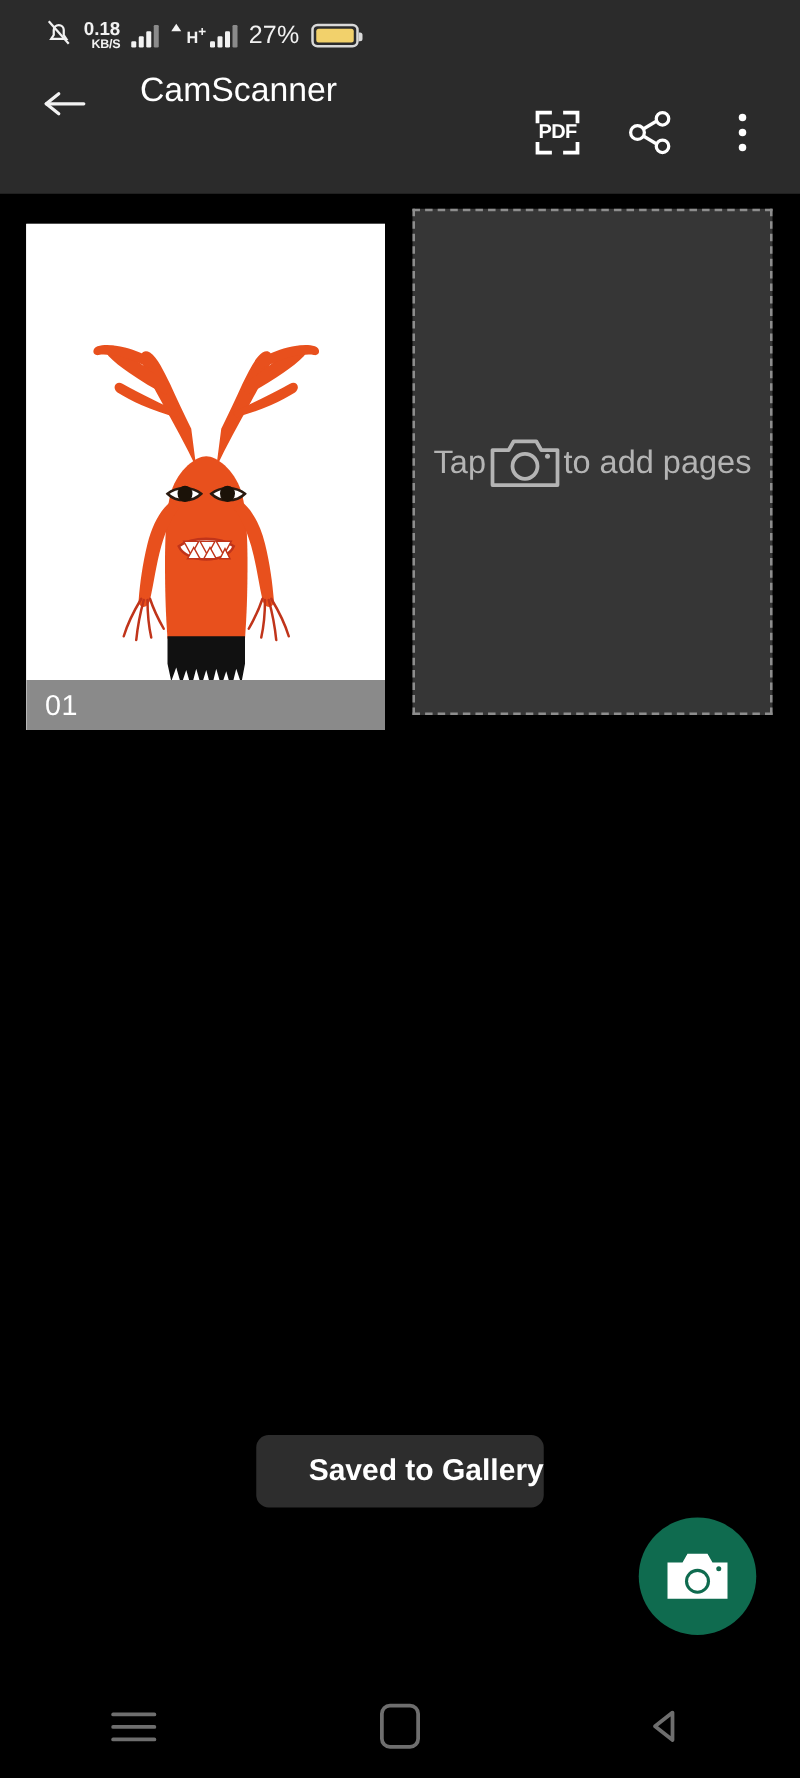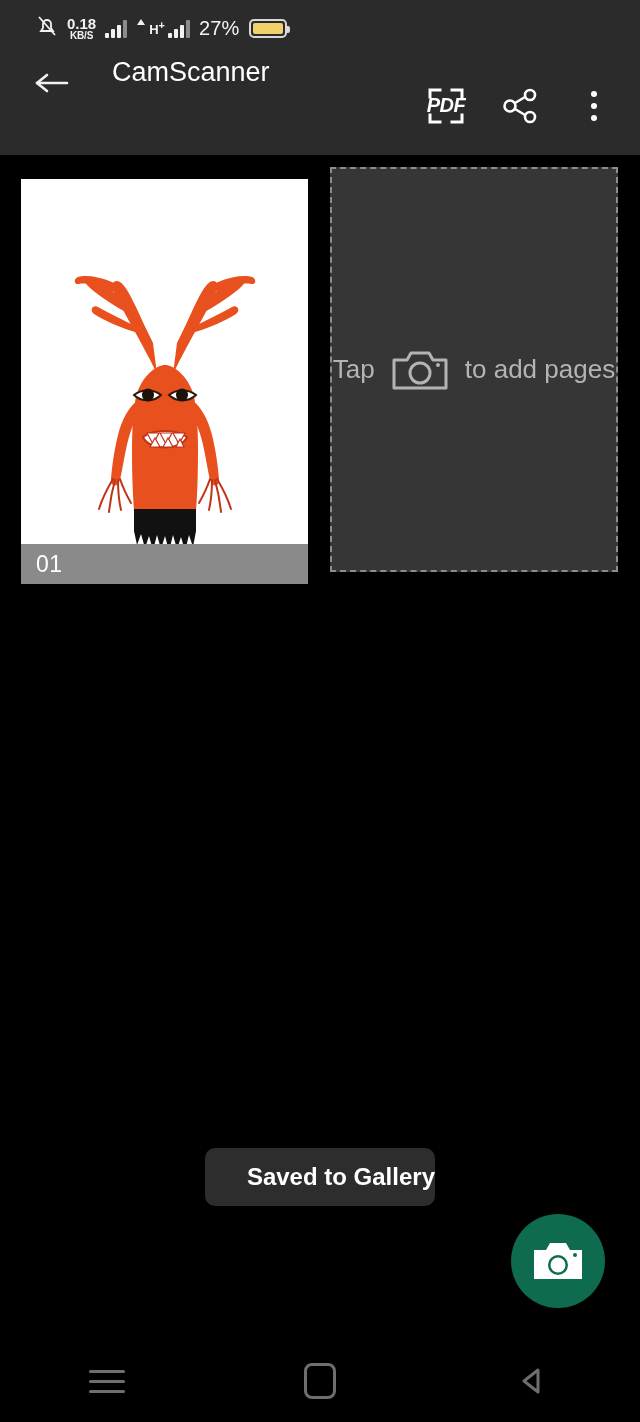"0.18" .sb-speed { align-items: center -> flex-end }
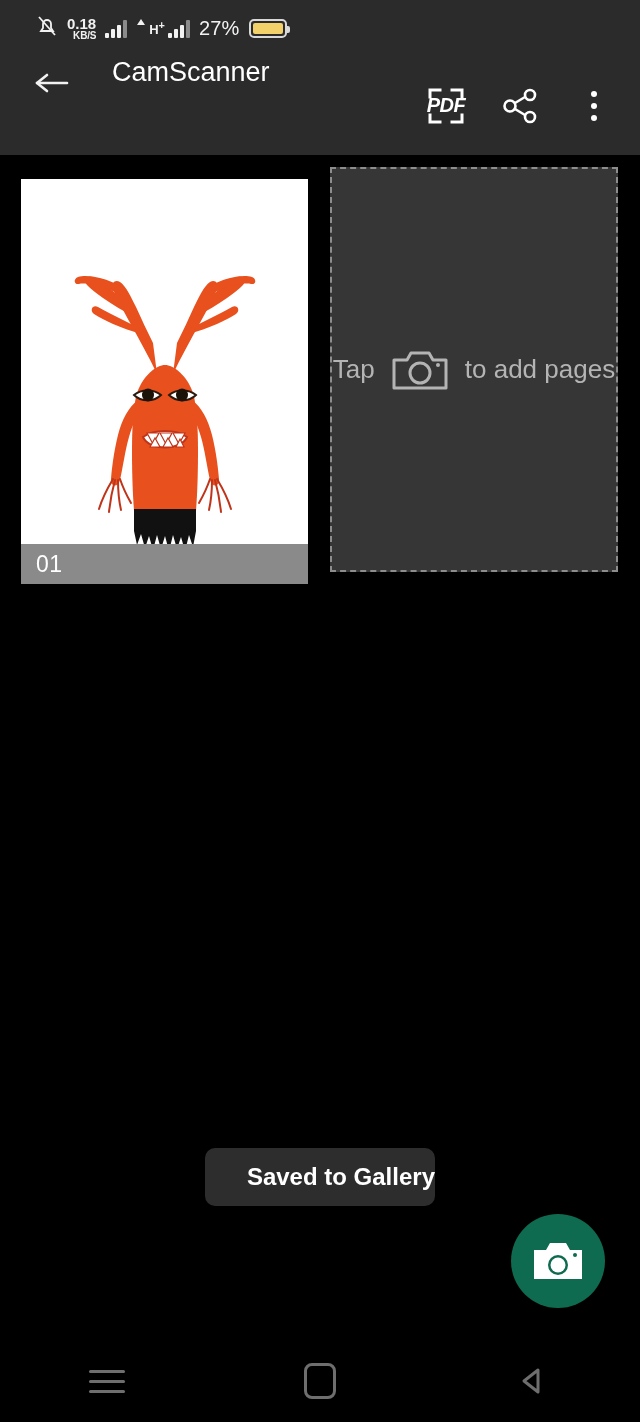"PDF" .pdficon .tx { font-size: 20px -> 16px; font-style: italic -> none }
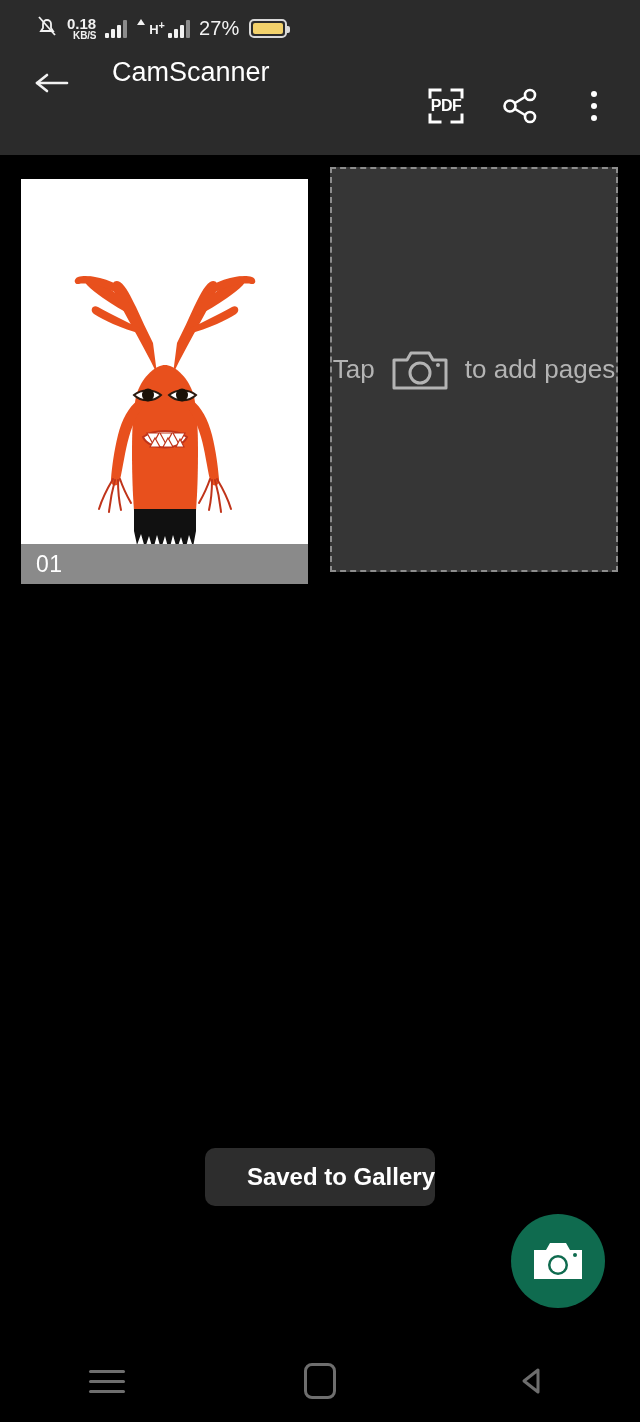"Tap" .addslot { gap: 16px -> 2px }
